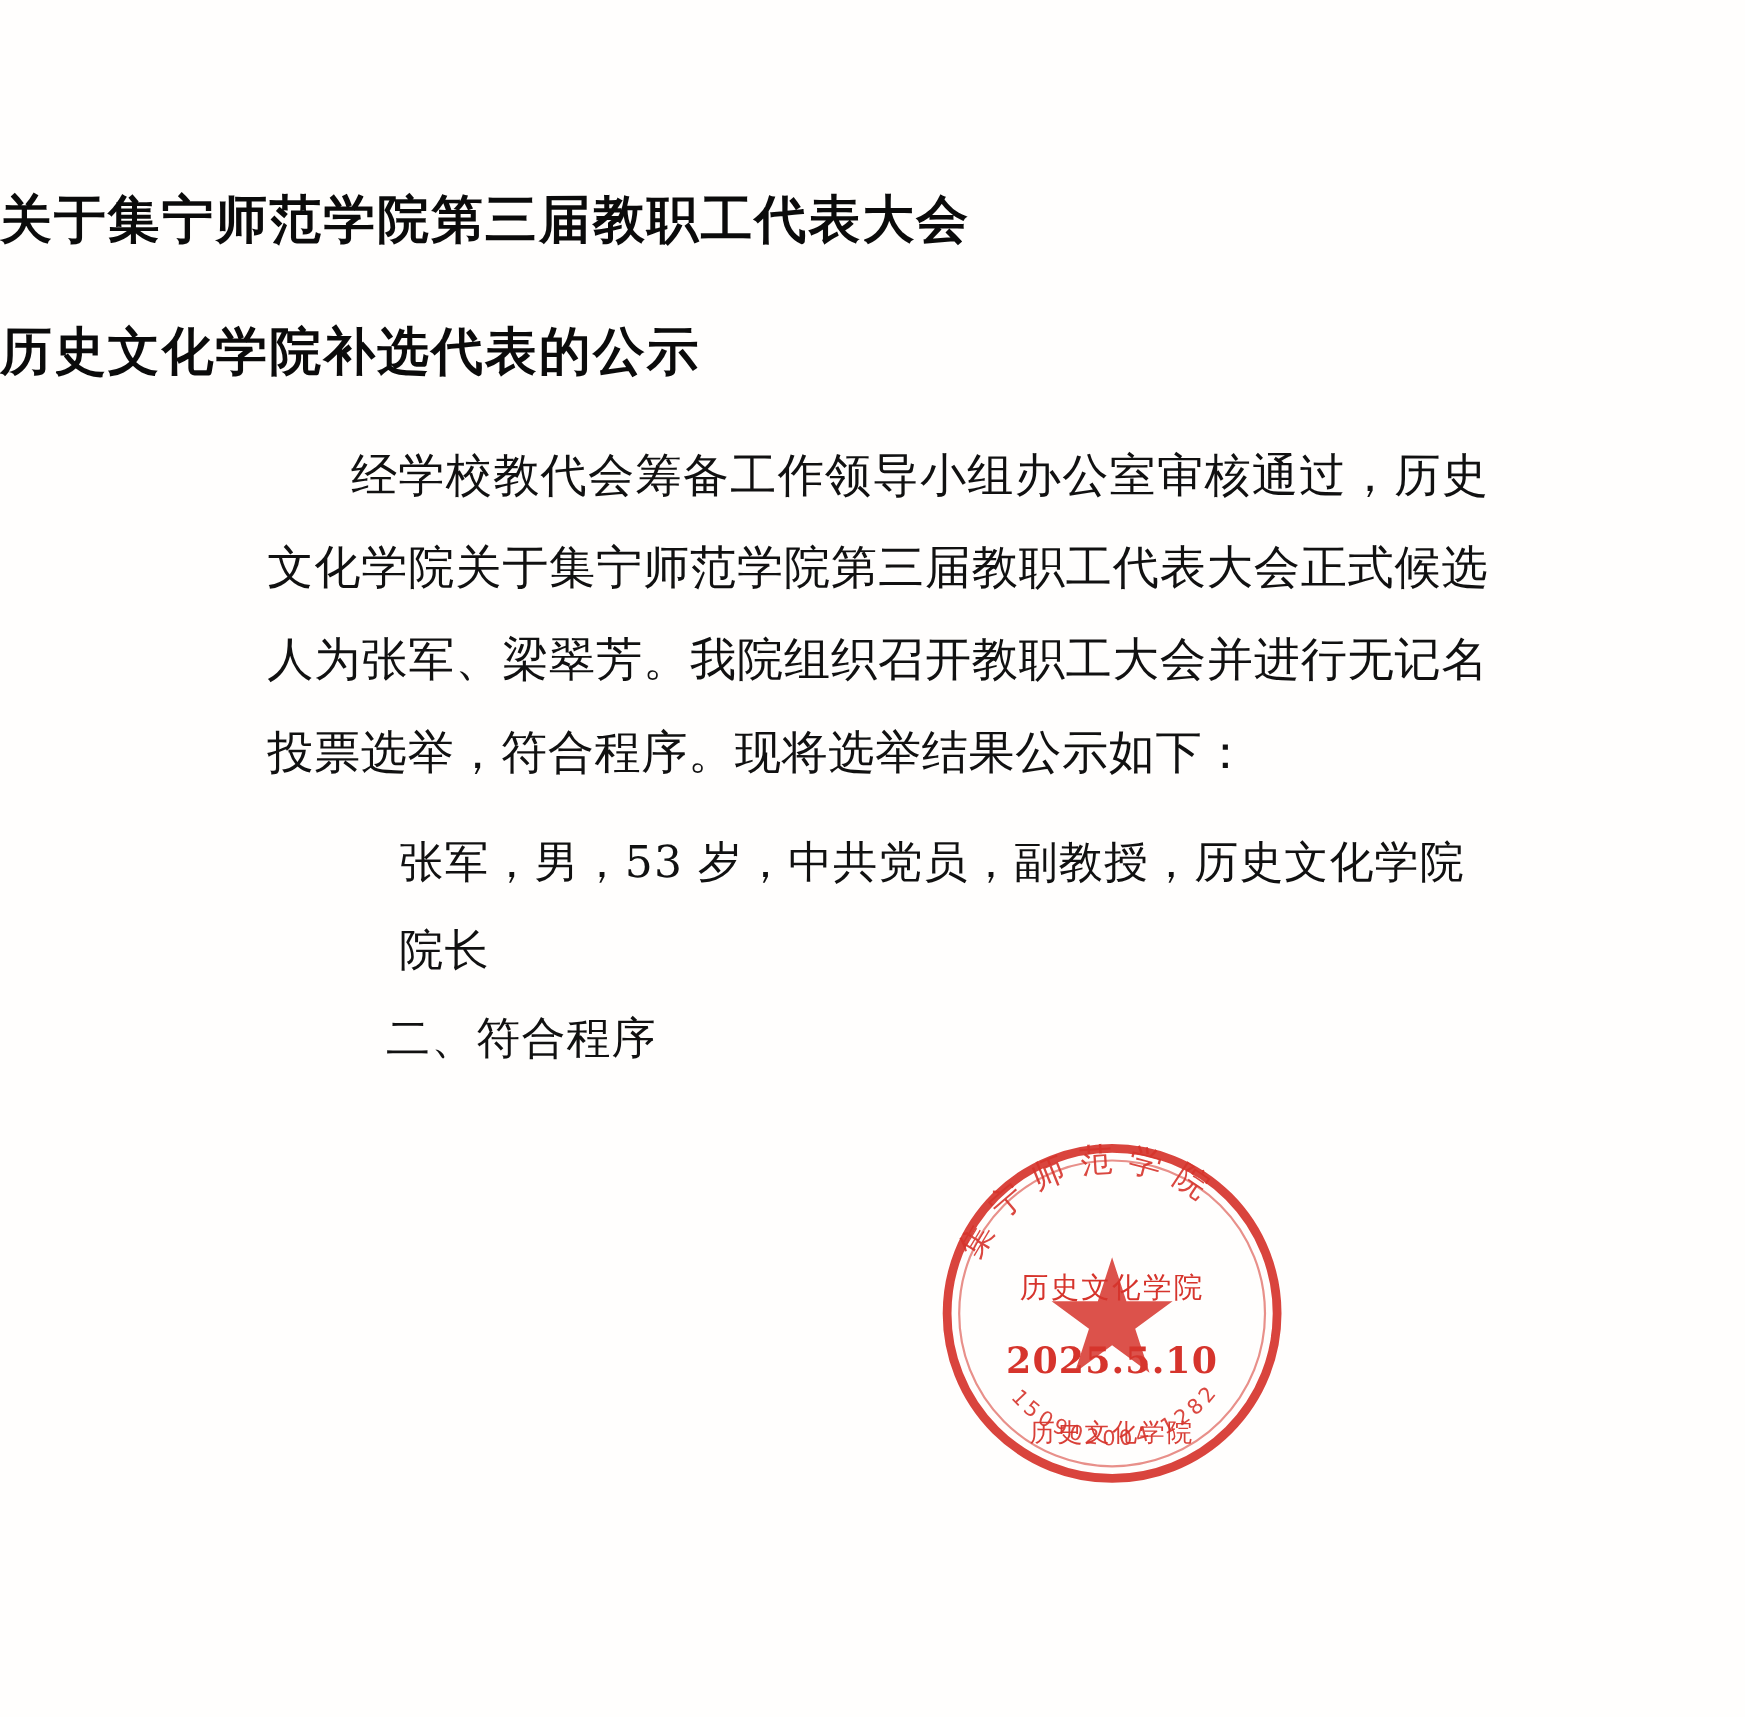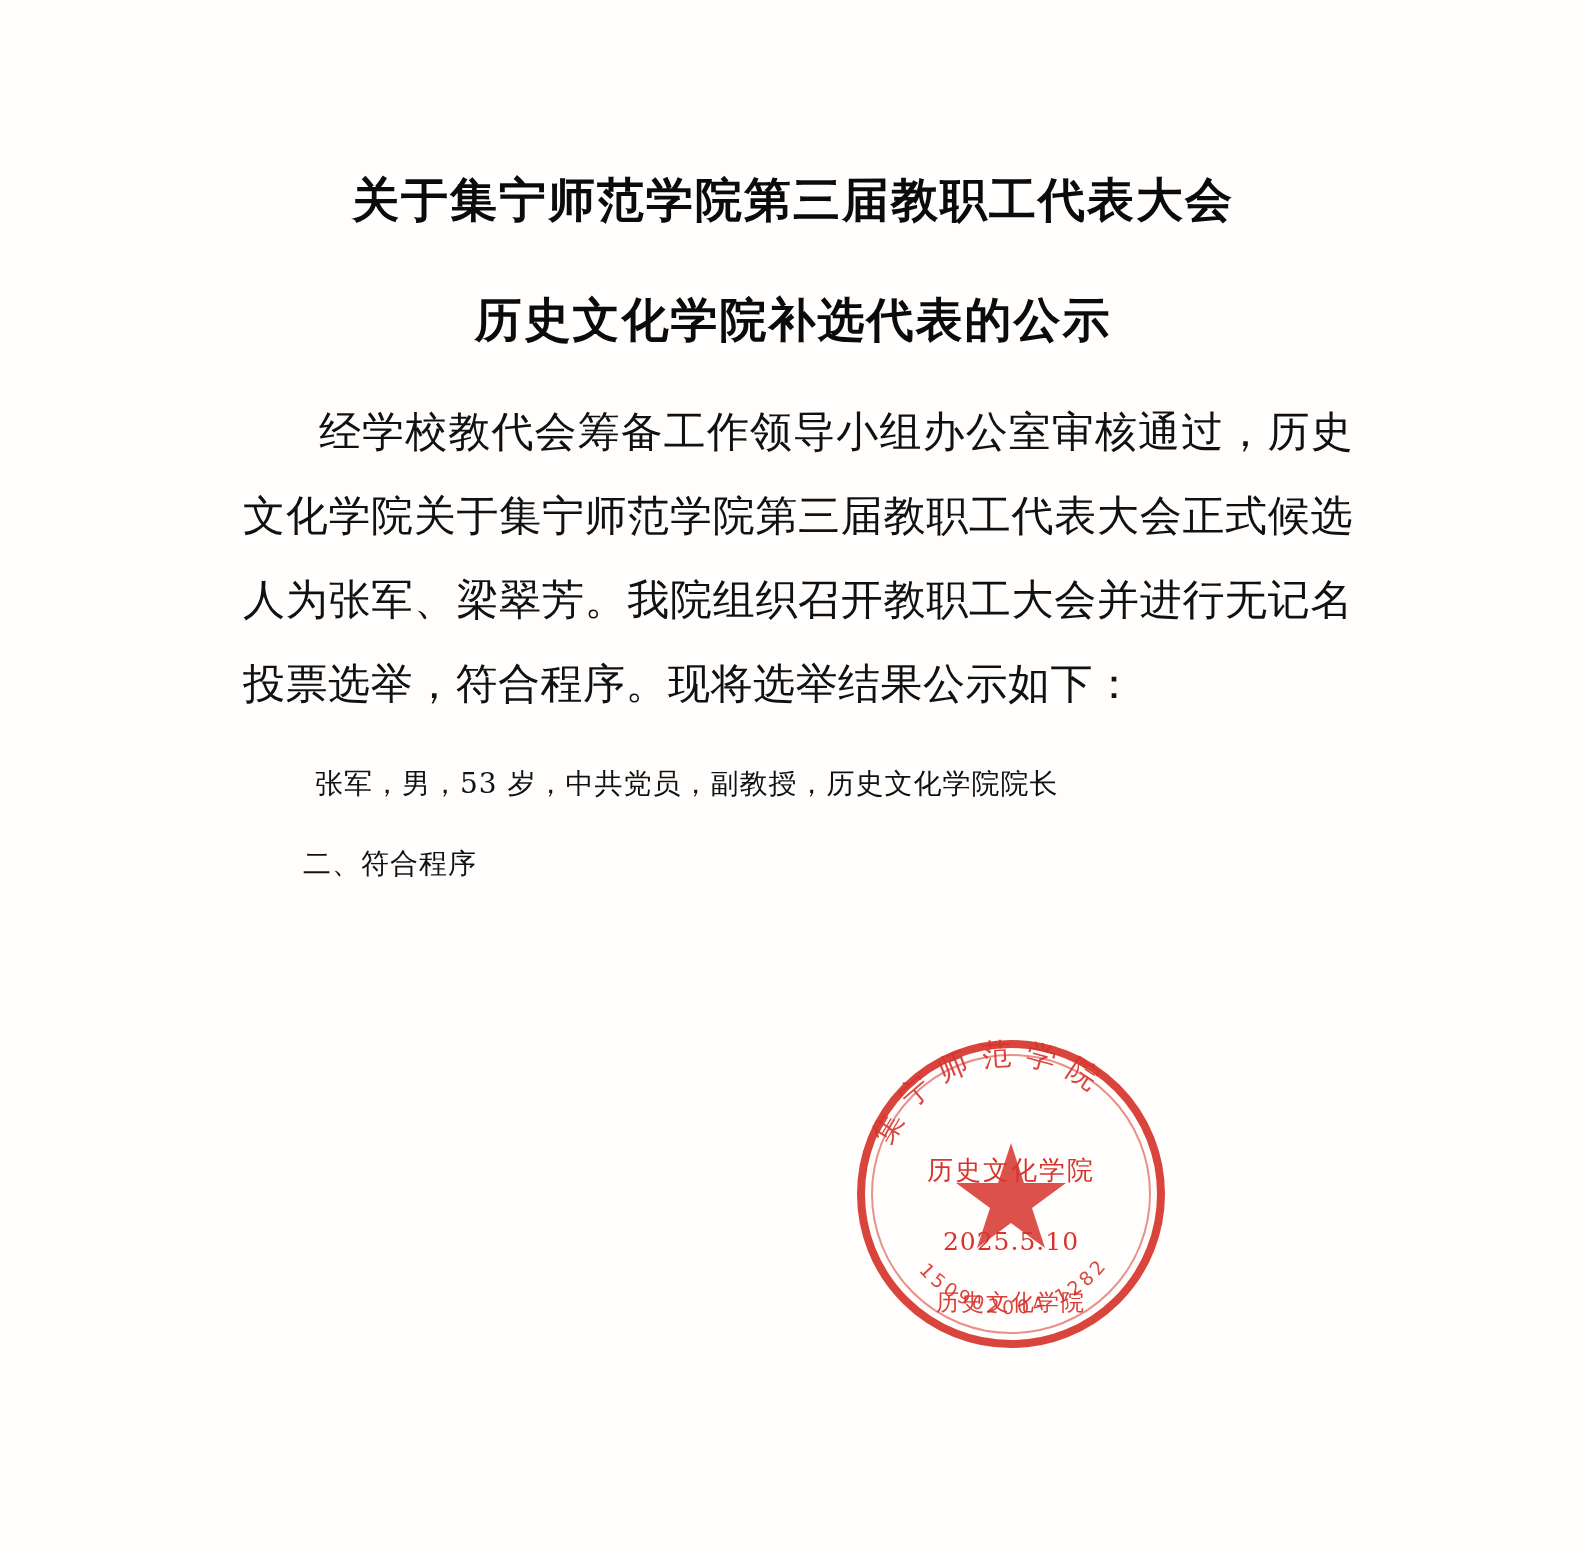"关于集宁师范学院第三届教职工代表大会" .title-block { text-align: center -> none }
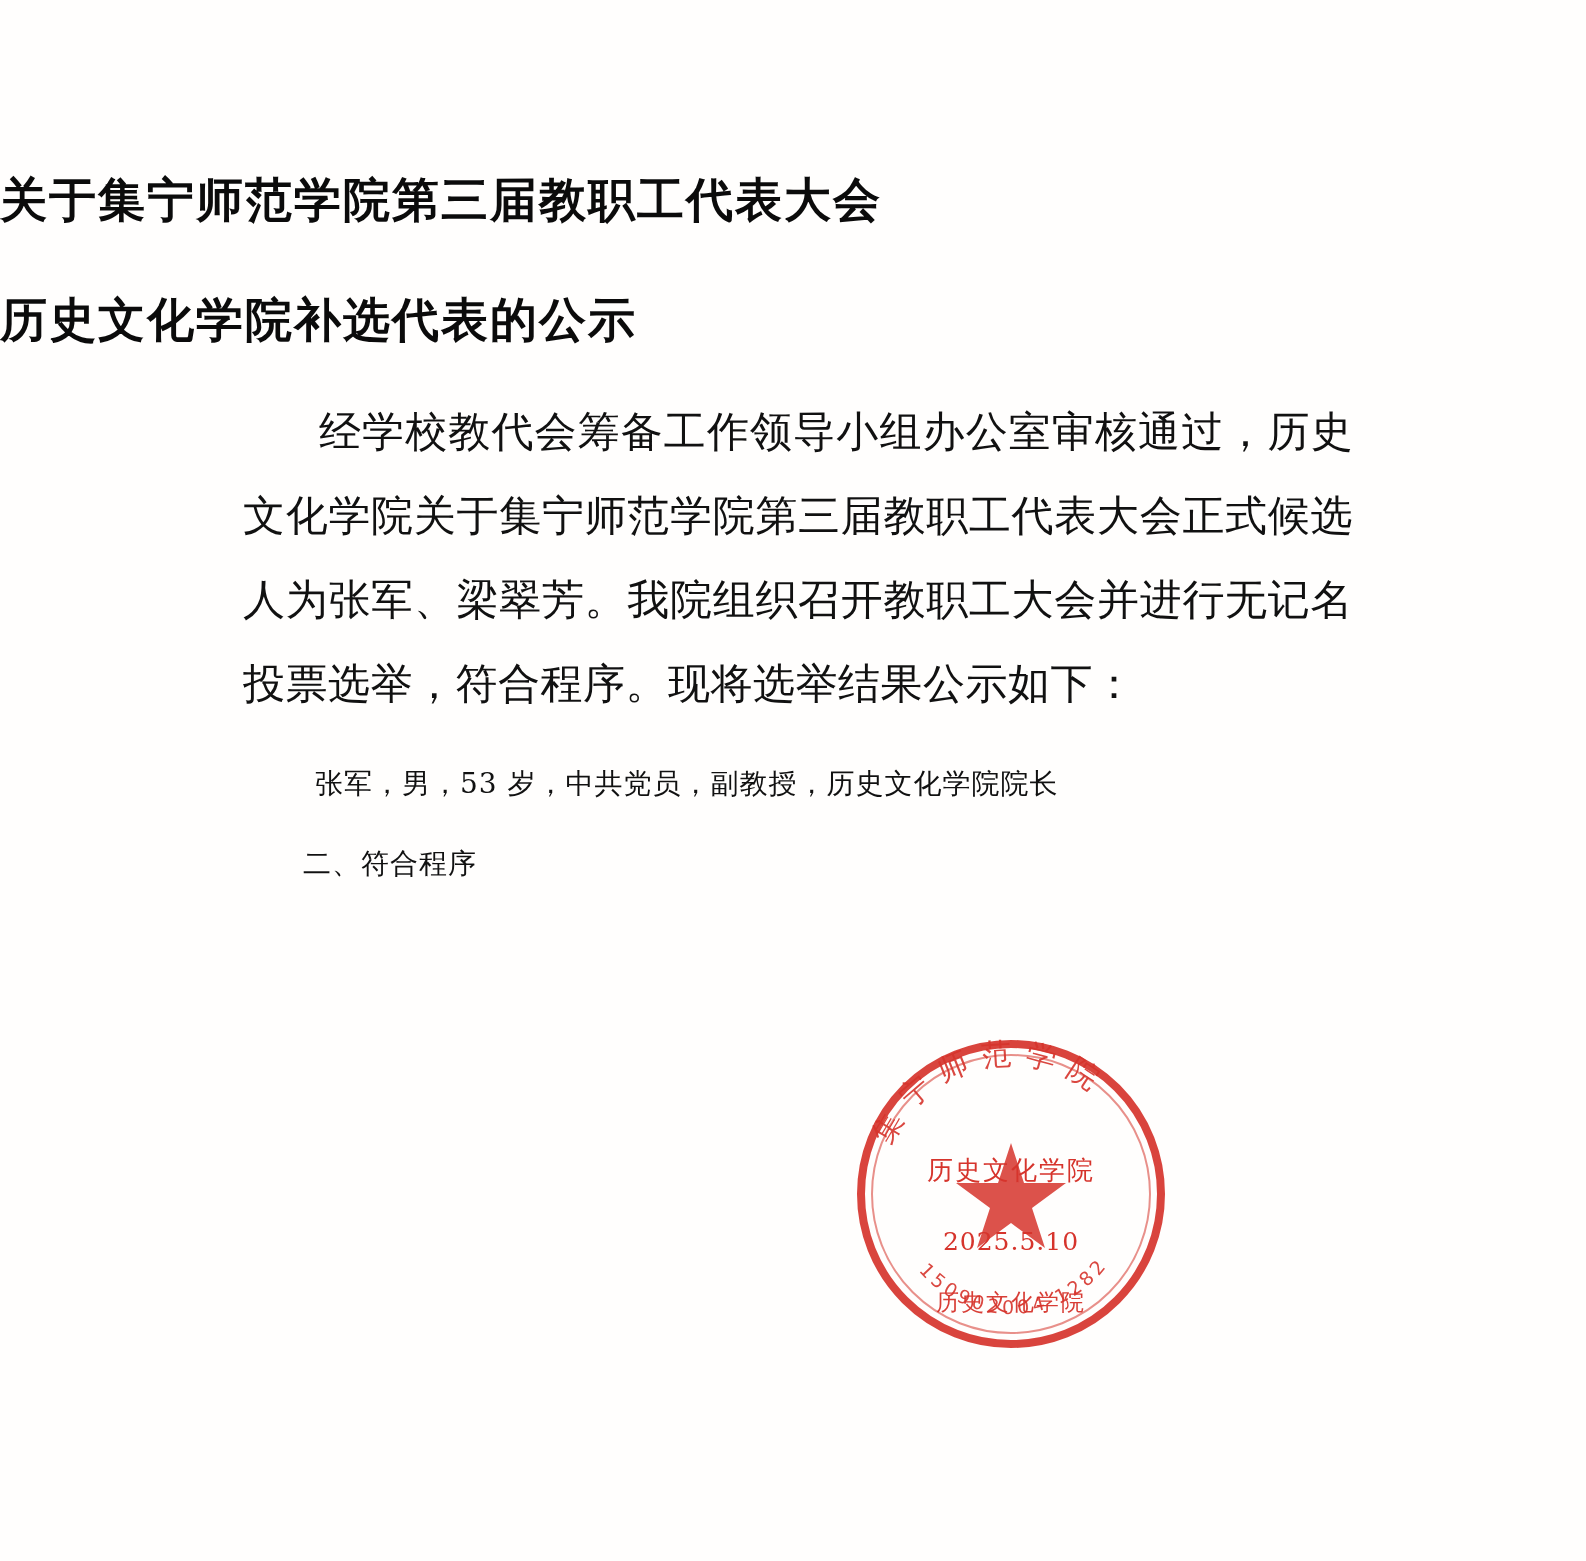"张军，男，53 岁，中共党员，副教授，历史文化学院院长" .list-line { font-size: 28px -> 40px; margin-left: none -> 48px }
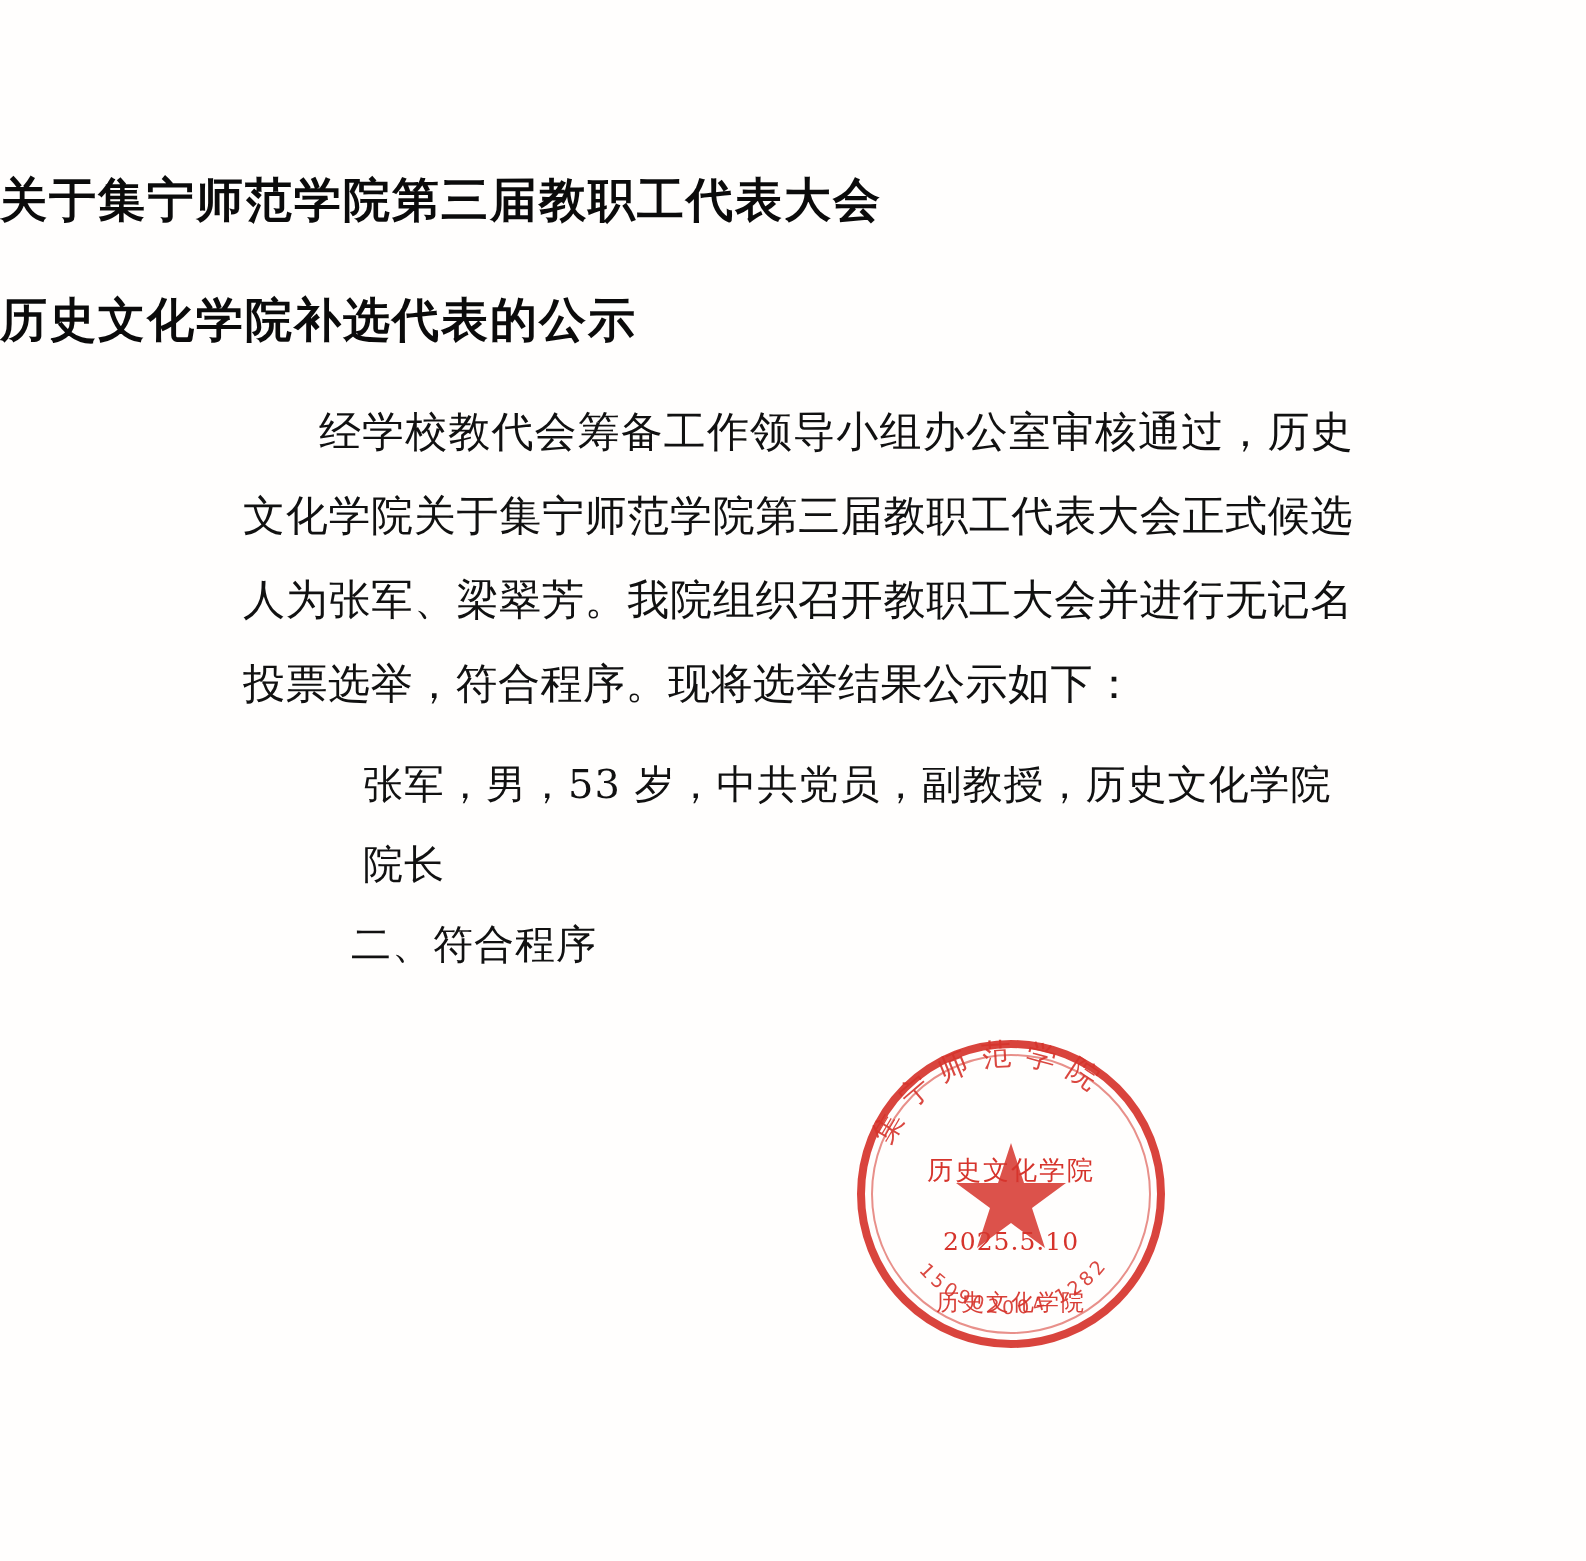"2025.5.10" .seal-date { font-size: 25px -> 33px; font-weight: none -> bold; top: 192px -> 182px }
